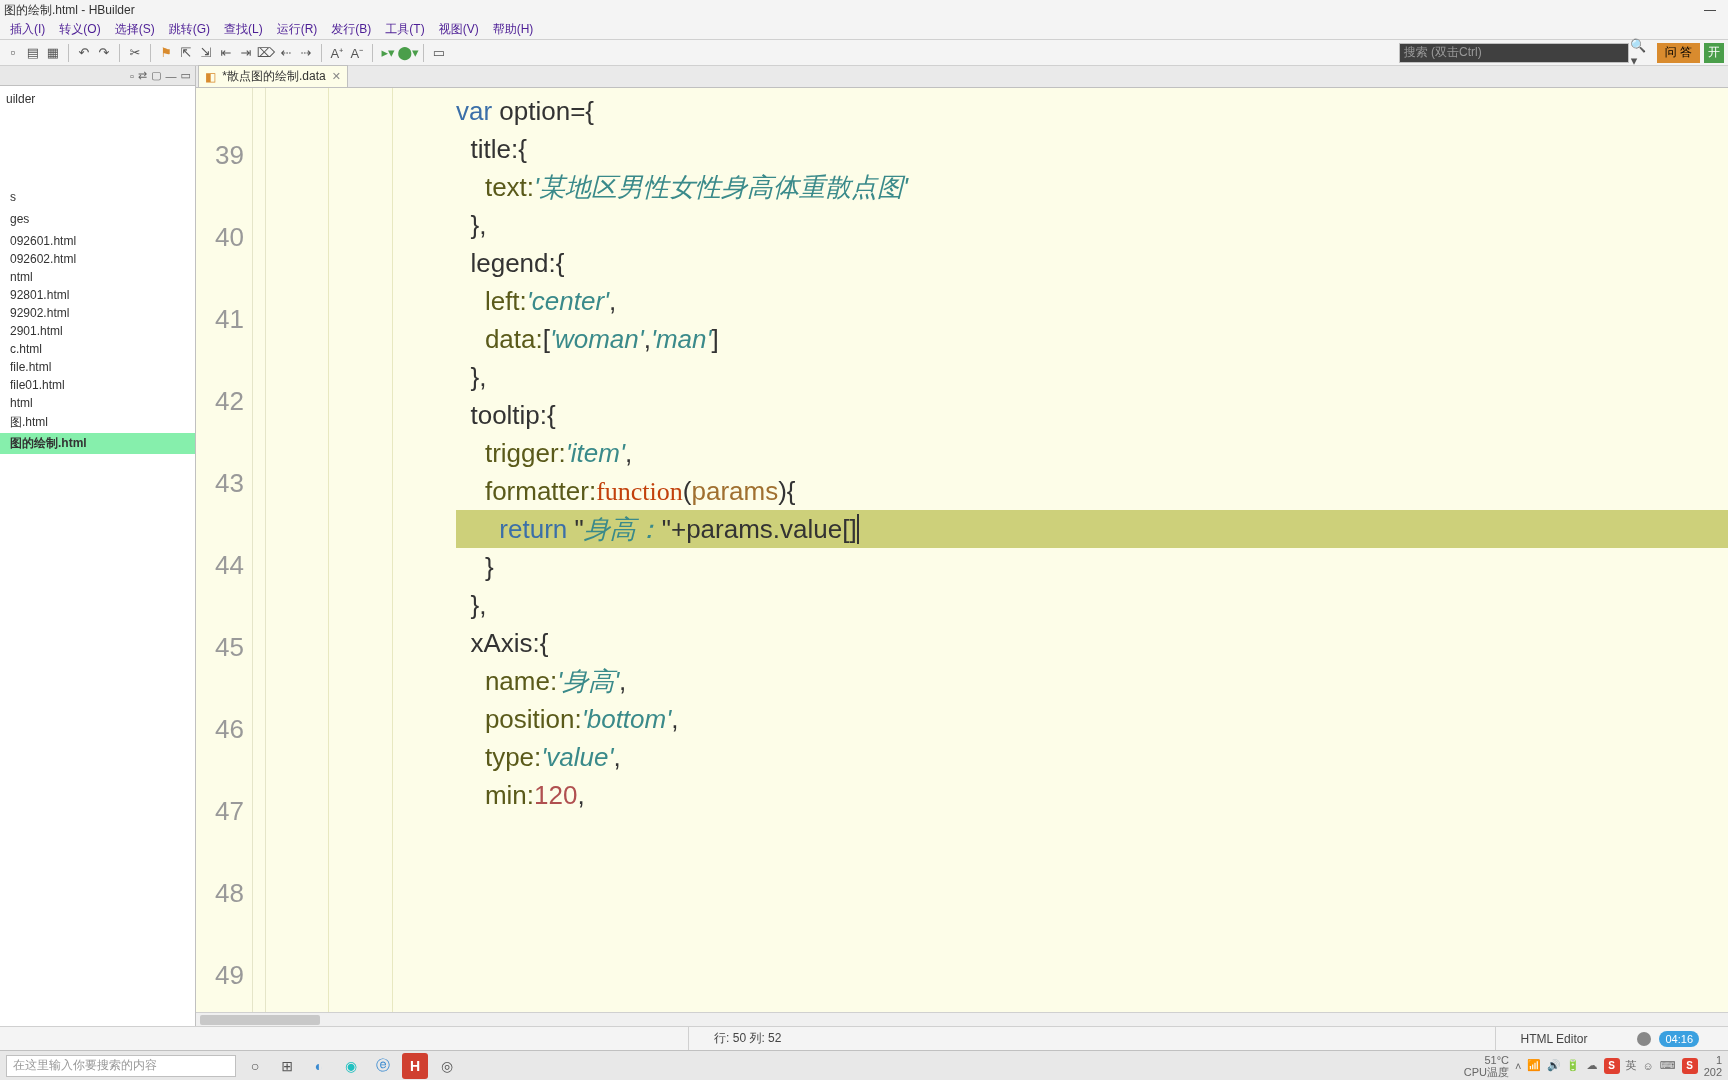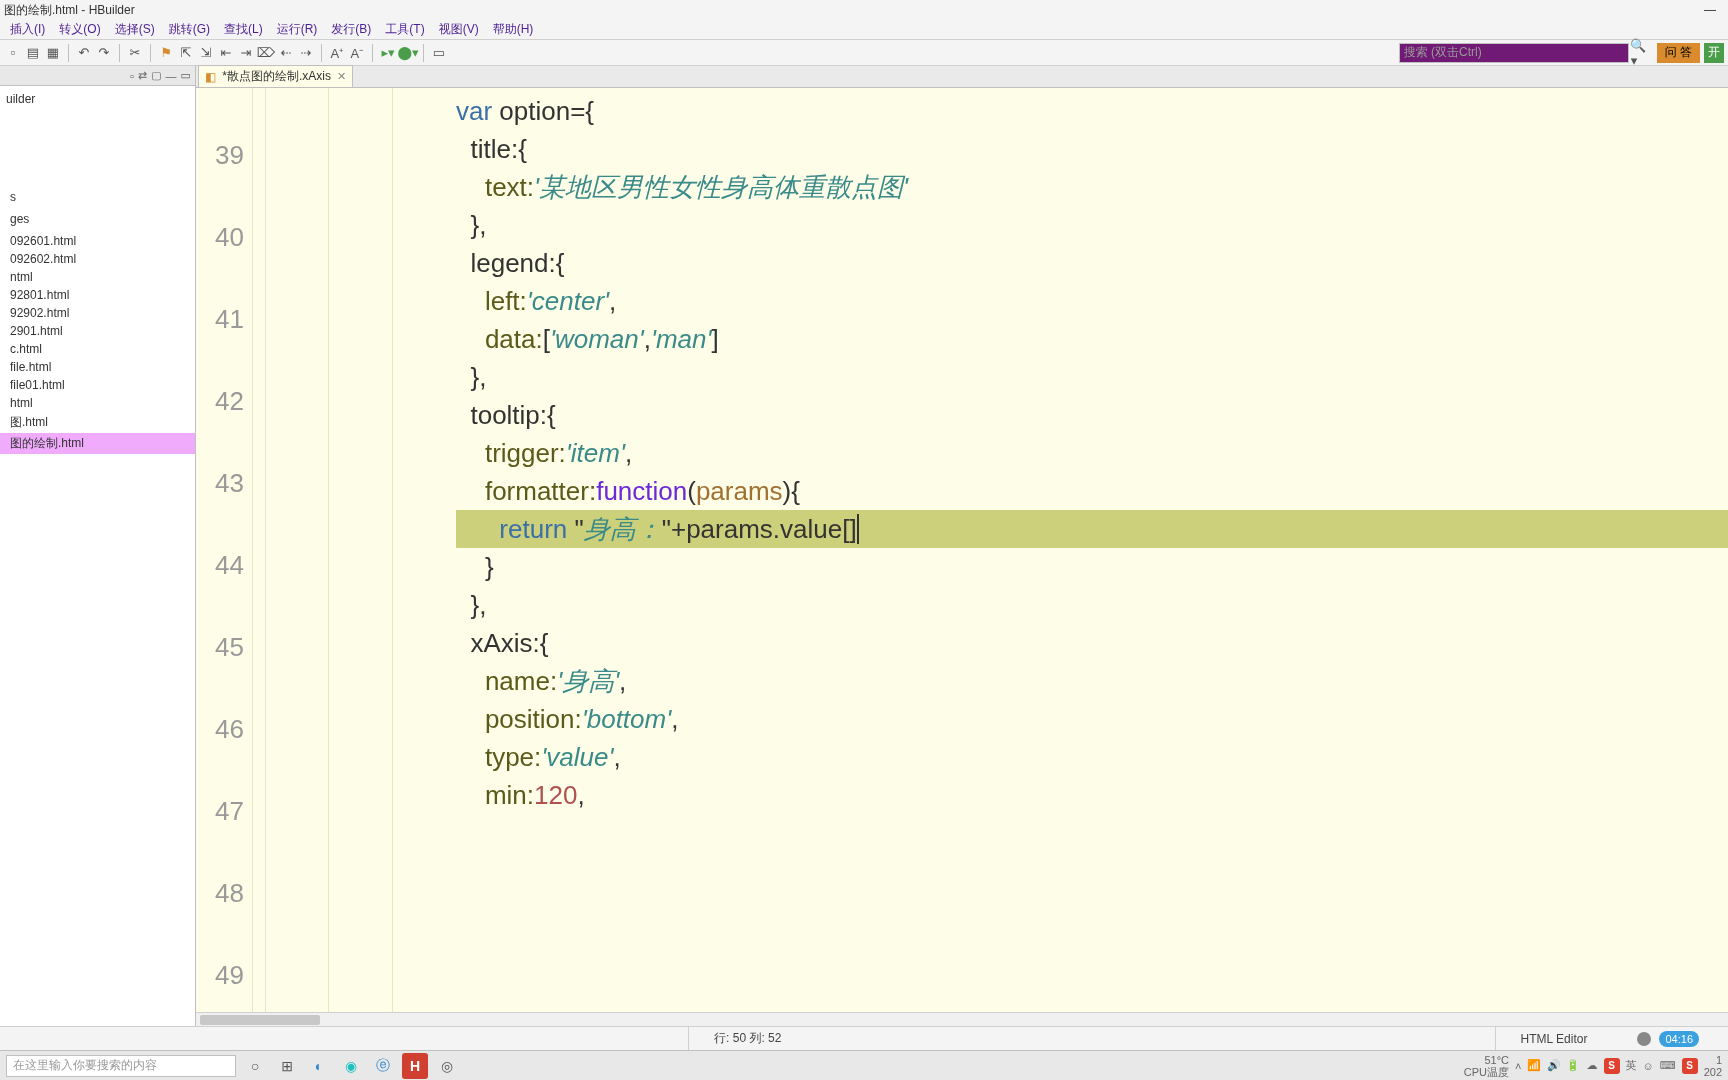"搜索 (双击Ctrl)" .searchbox { background: #701a75 -> #404040 }
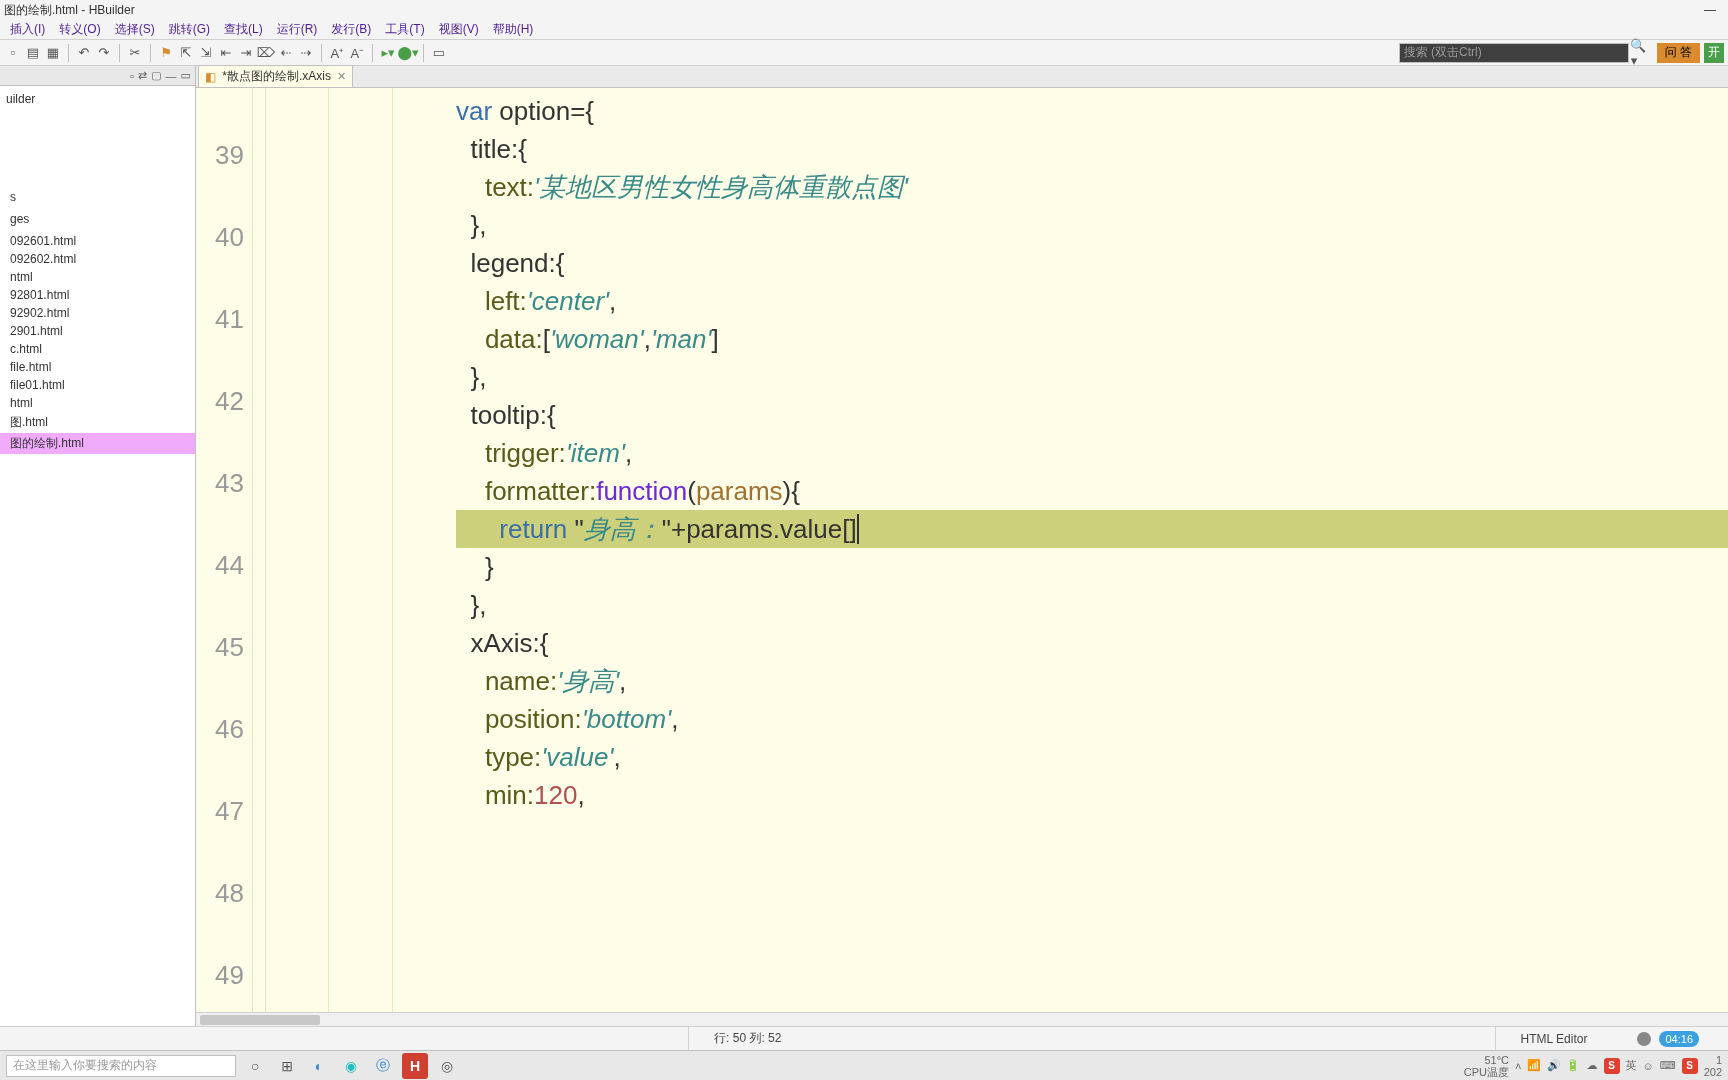"*散点图的绘制.xAxis" span { text: .xAxis -> .data }
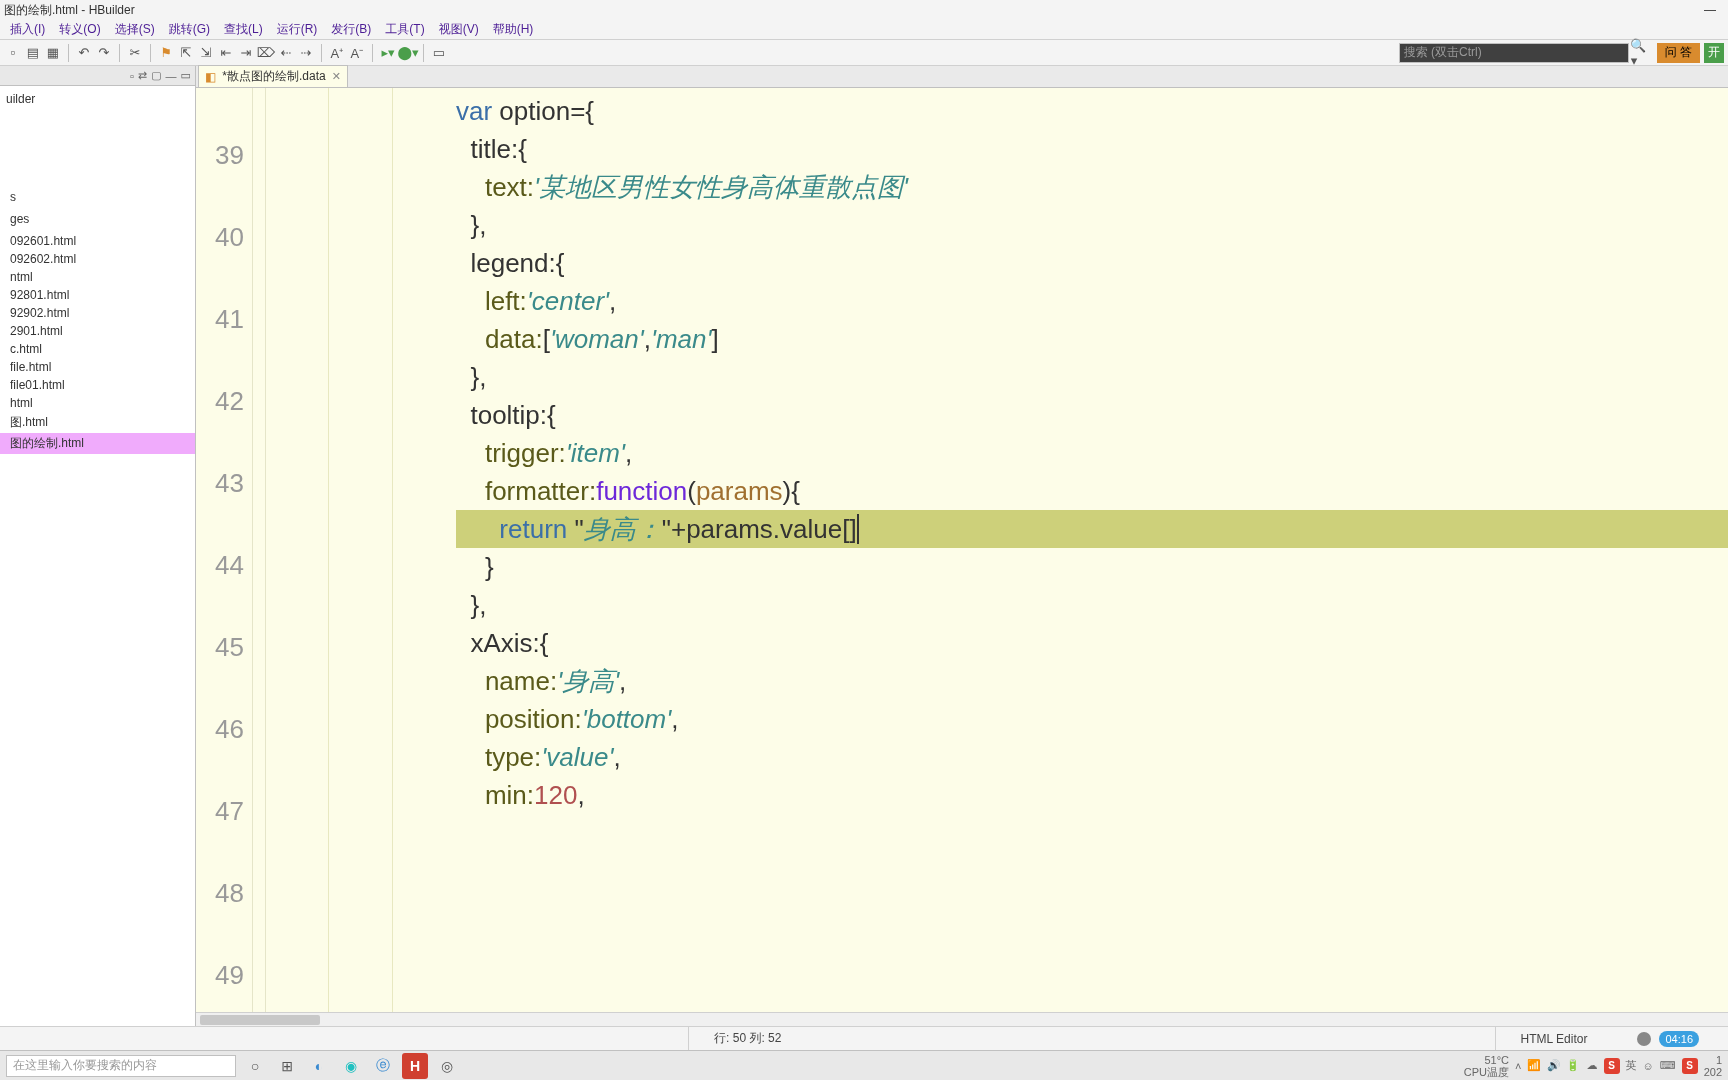"图的绘制.html" .filelist .file.selected { background: #f0abfc -> #86efac; font-weight: none -> bold }
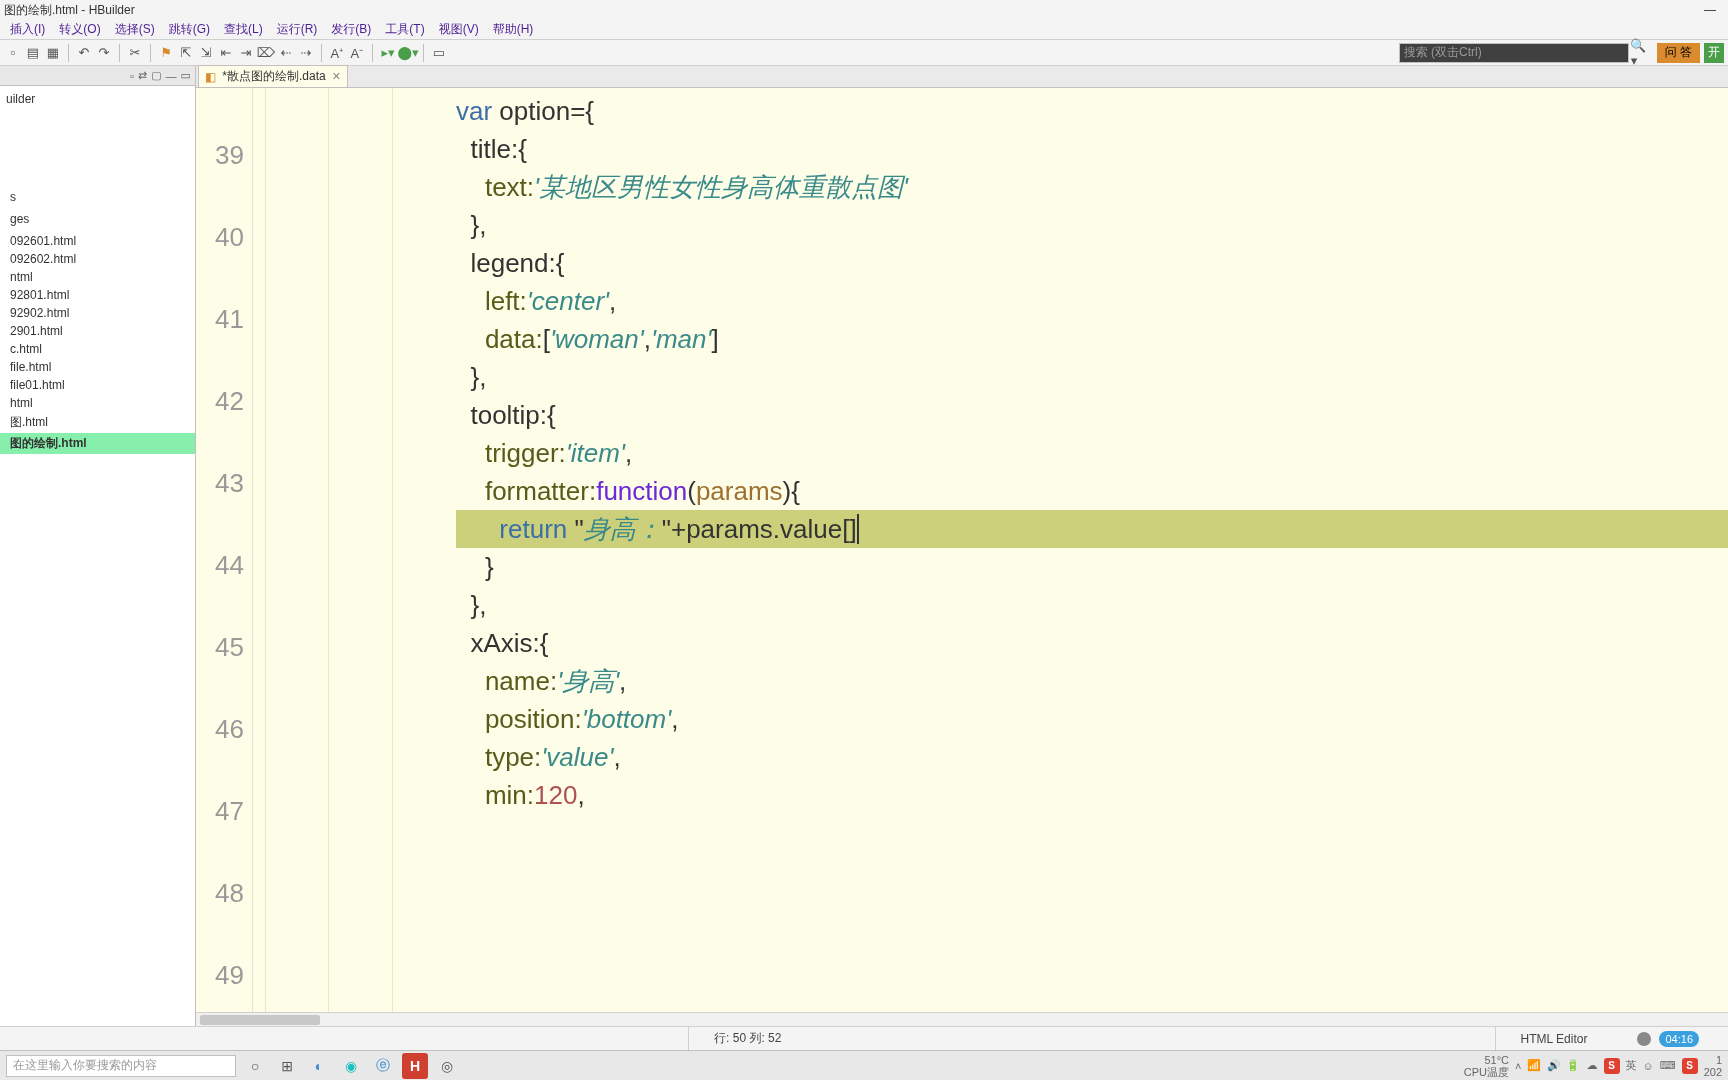"function" .fn { color: #6d28d9 -> #c2410c; font-family: none -> Liberation Serif, serif }
